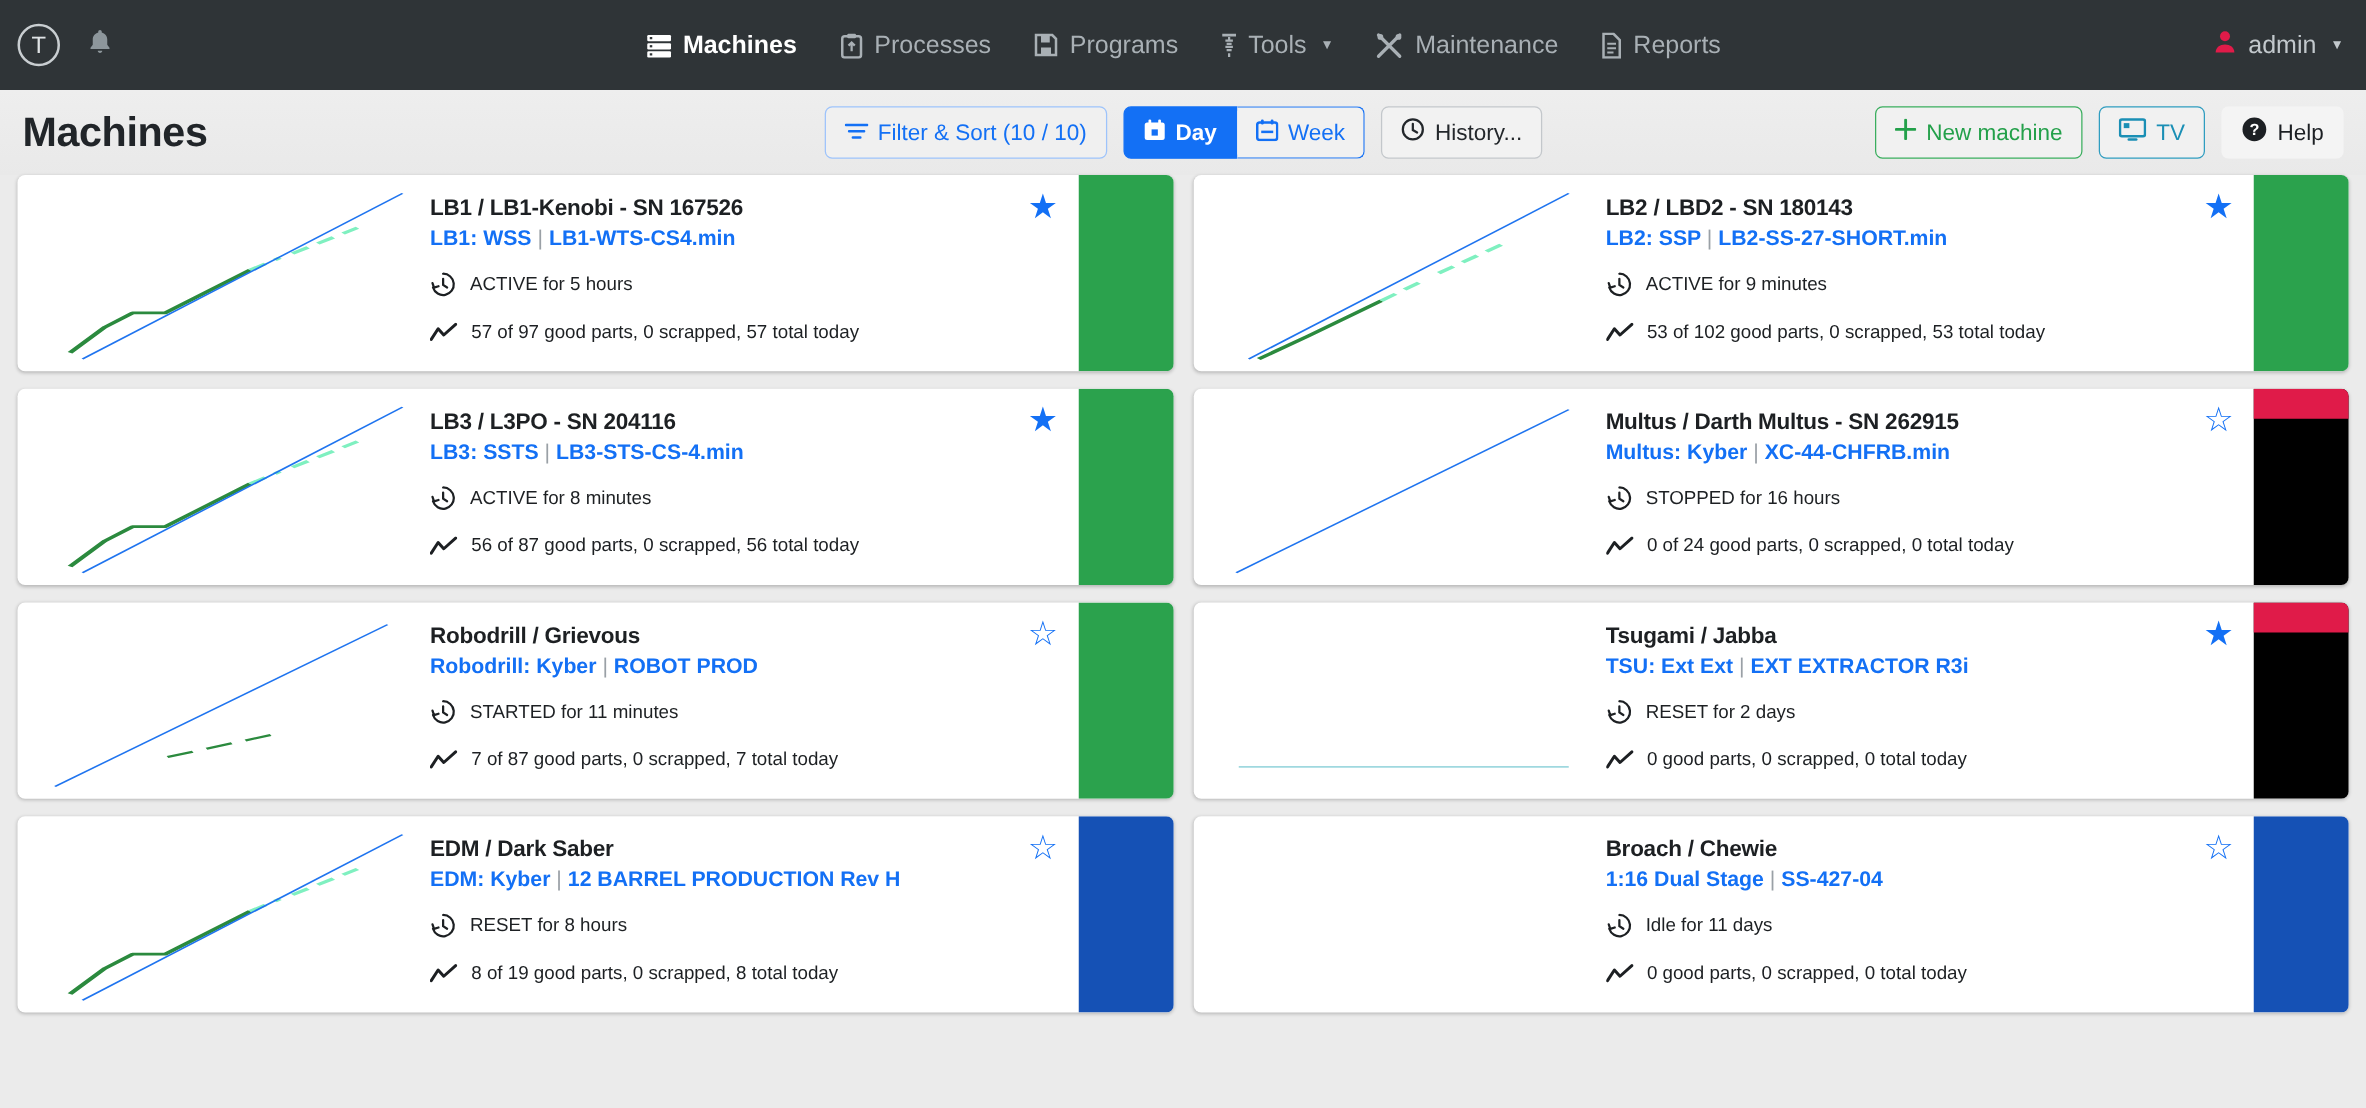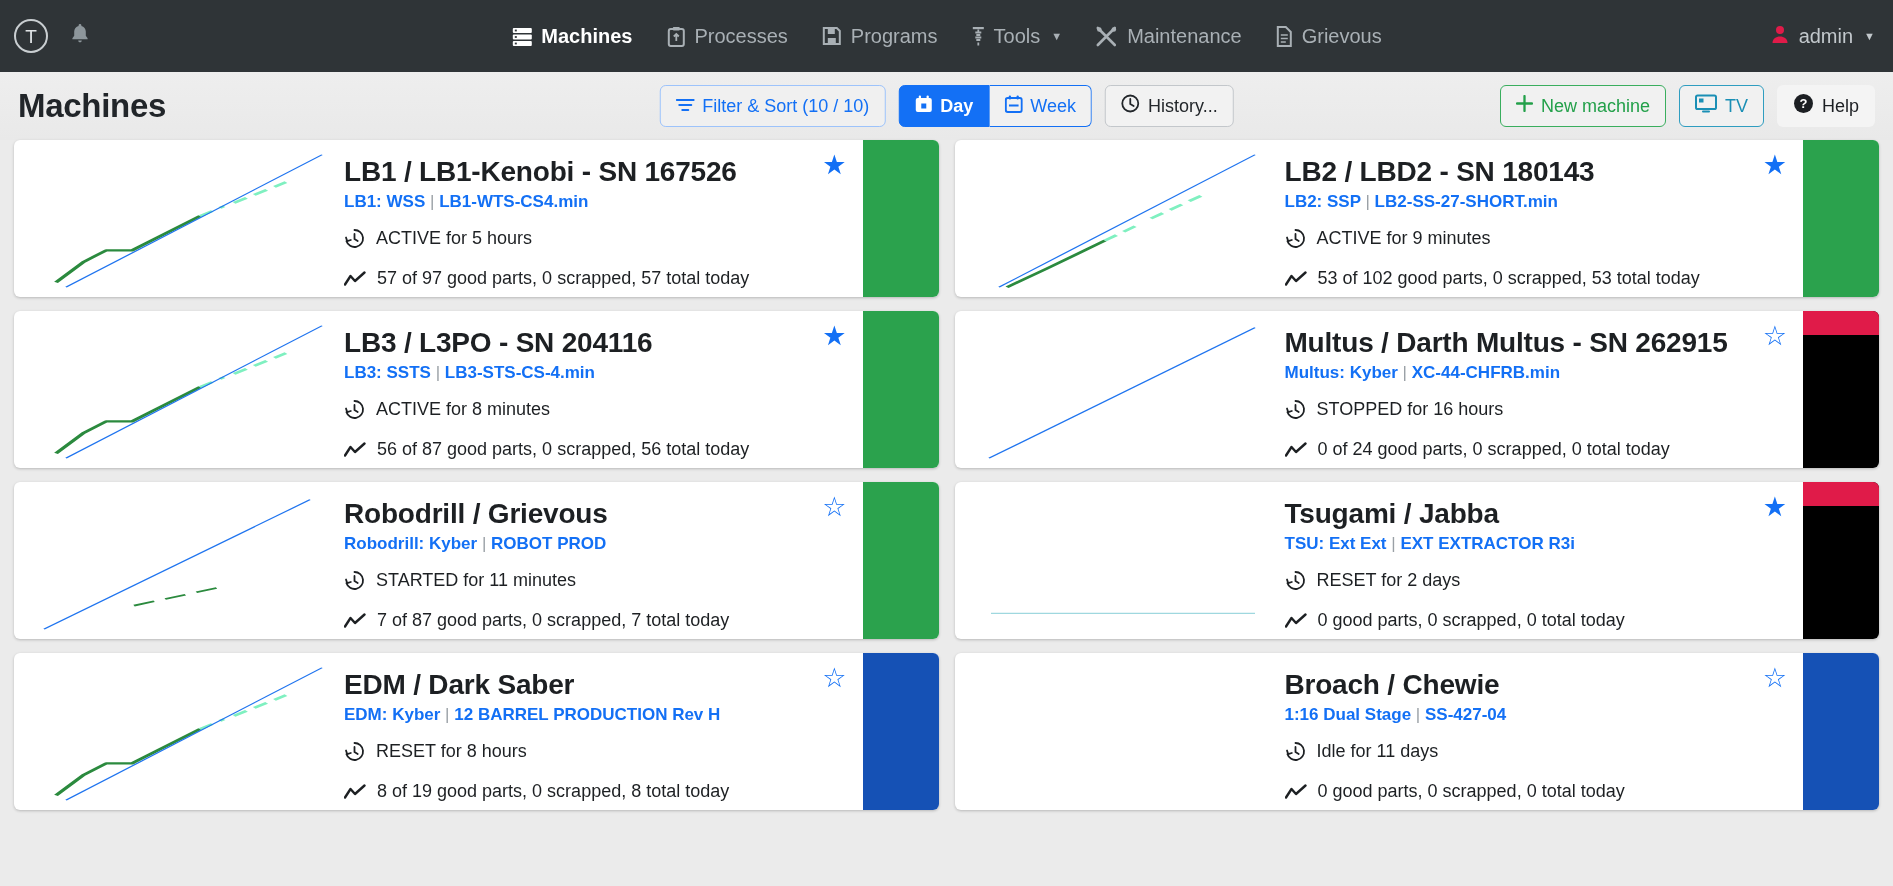"Grievous" span { text: Grievous -> Reports }
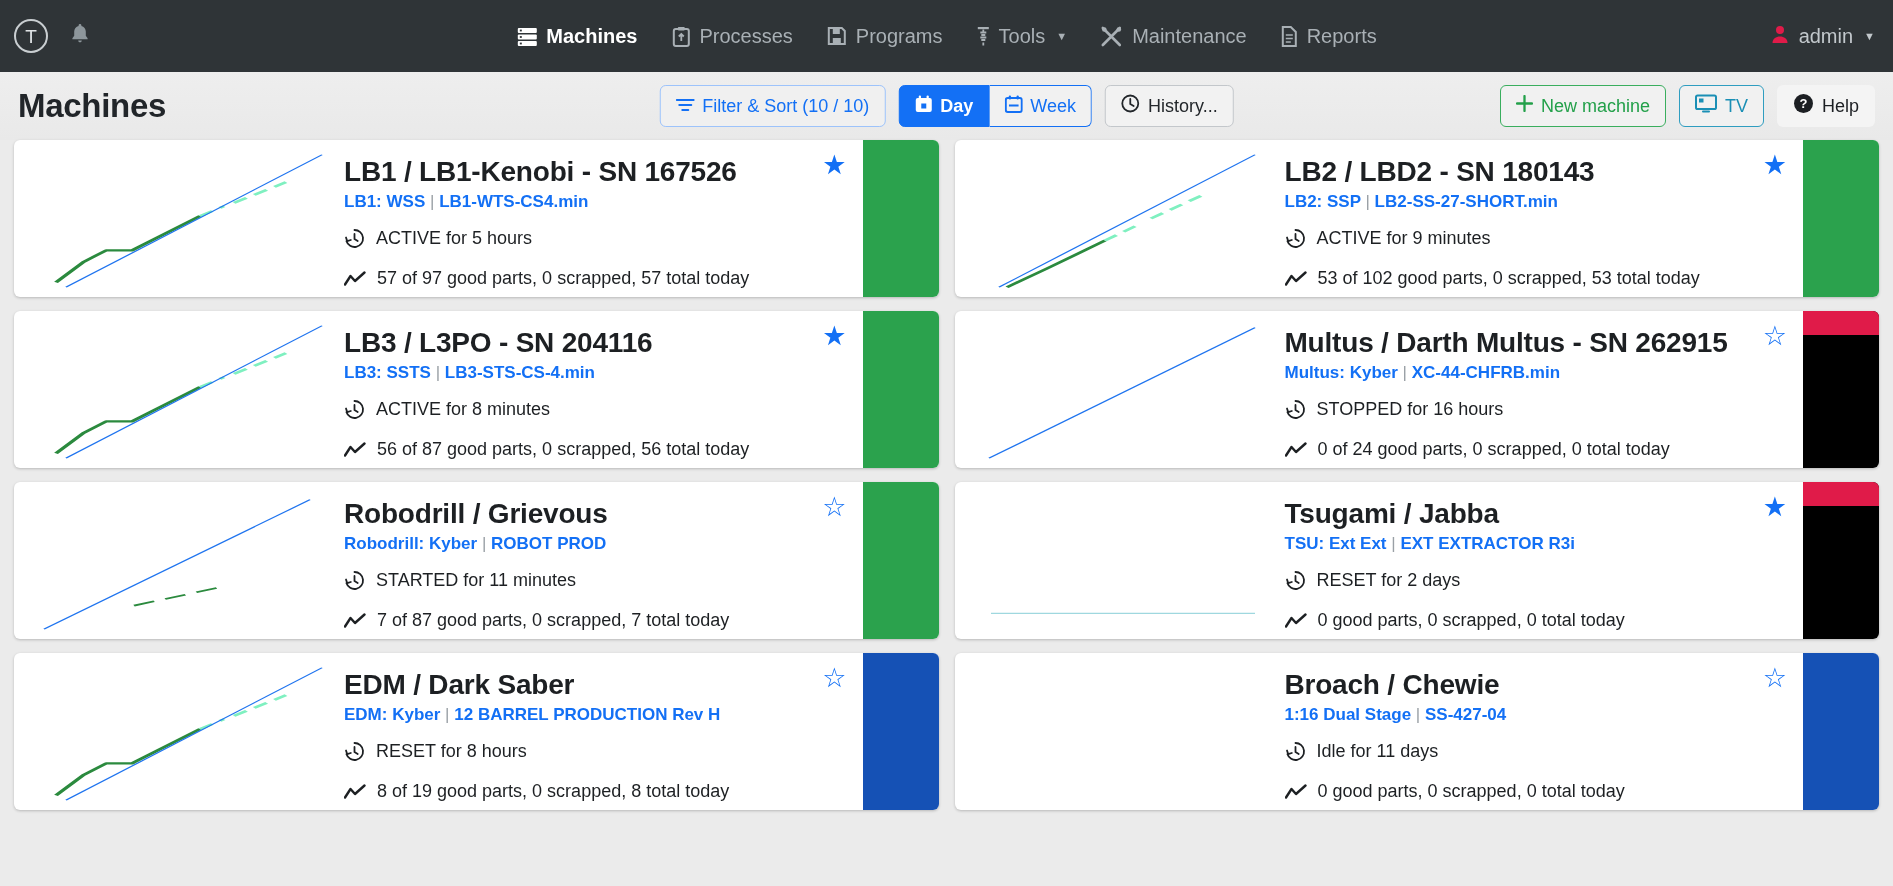"LB1 / LB1-Kenobi - SN" .card-title { font-size: 28px -> 18px }
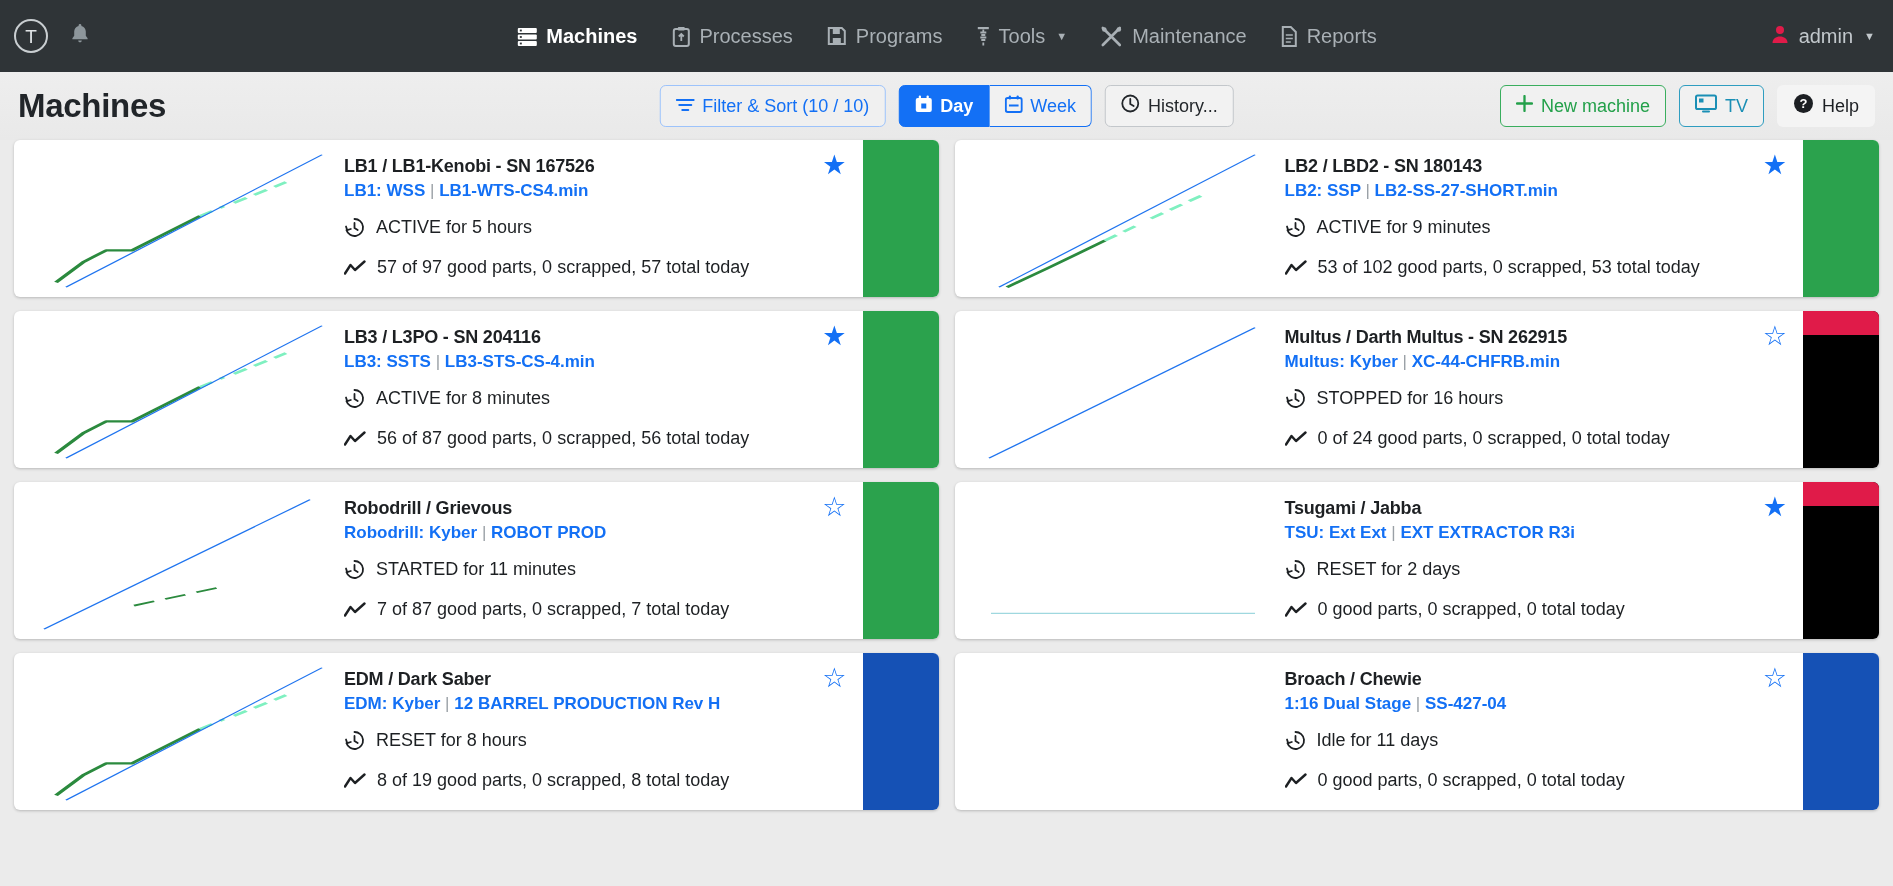"ACTIVE for 5 hours" .card-line { font-size: 18px -> 15px }
